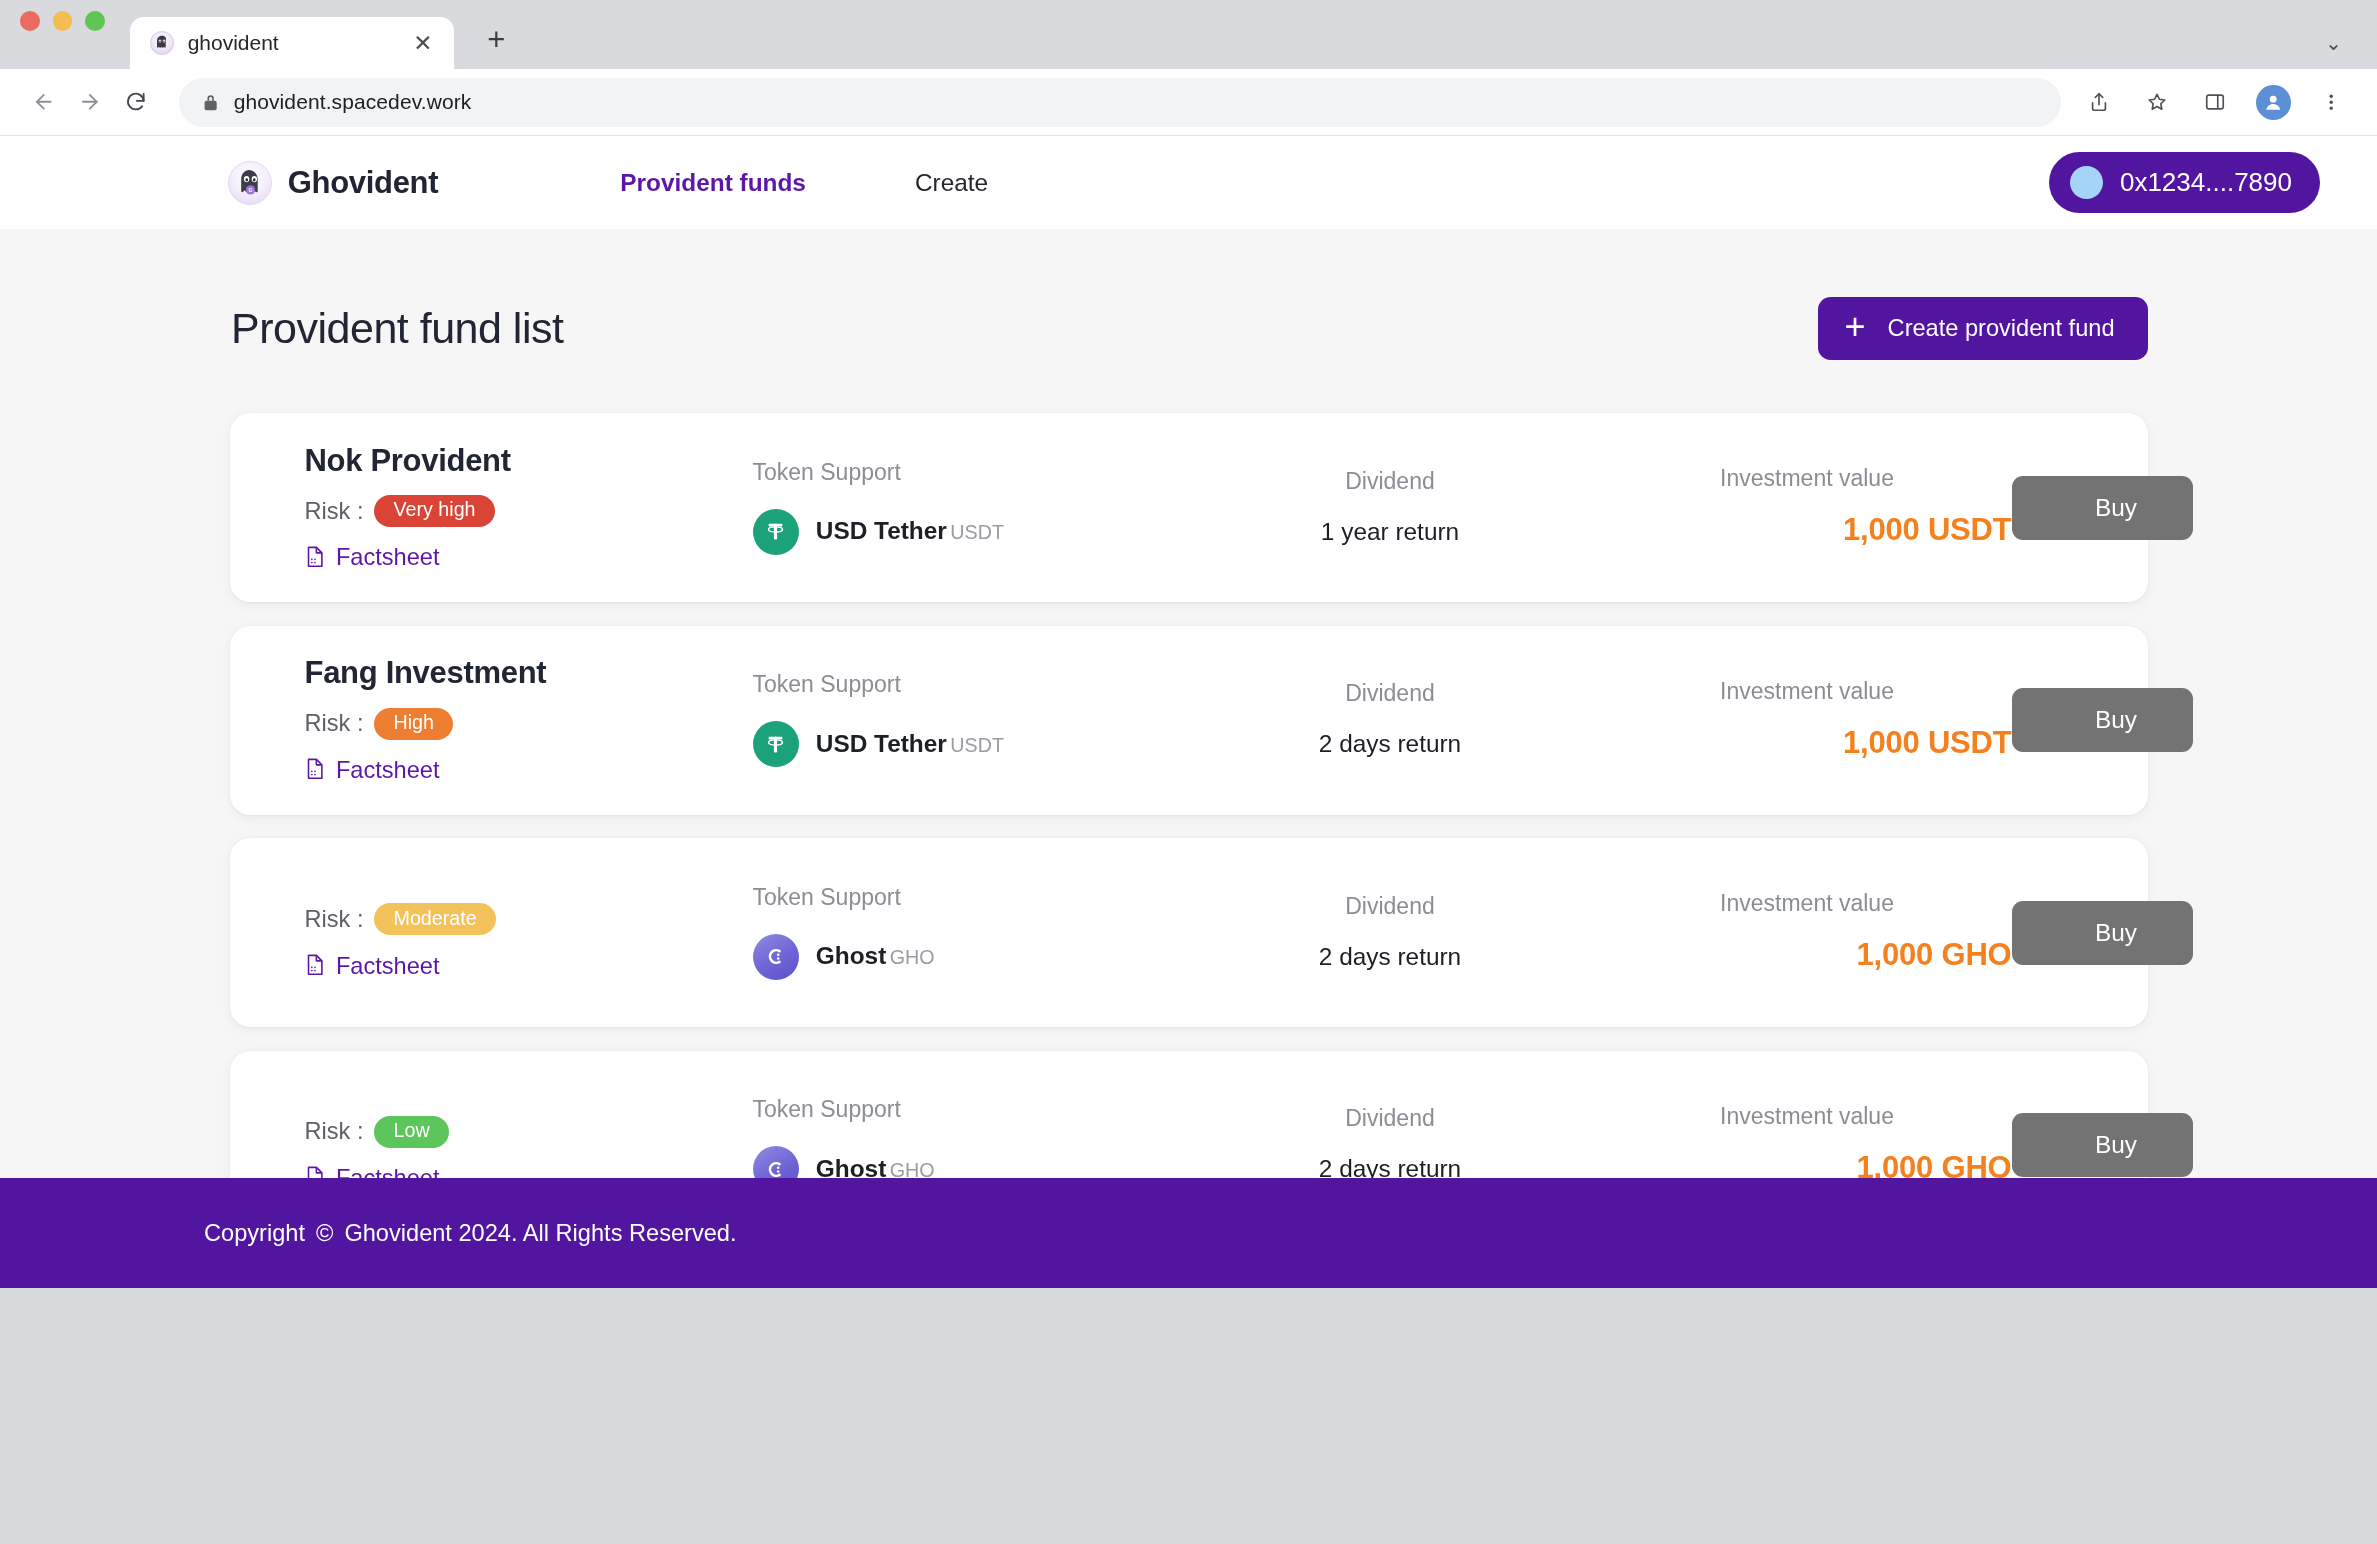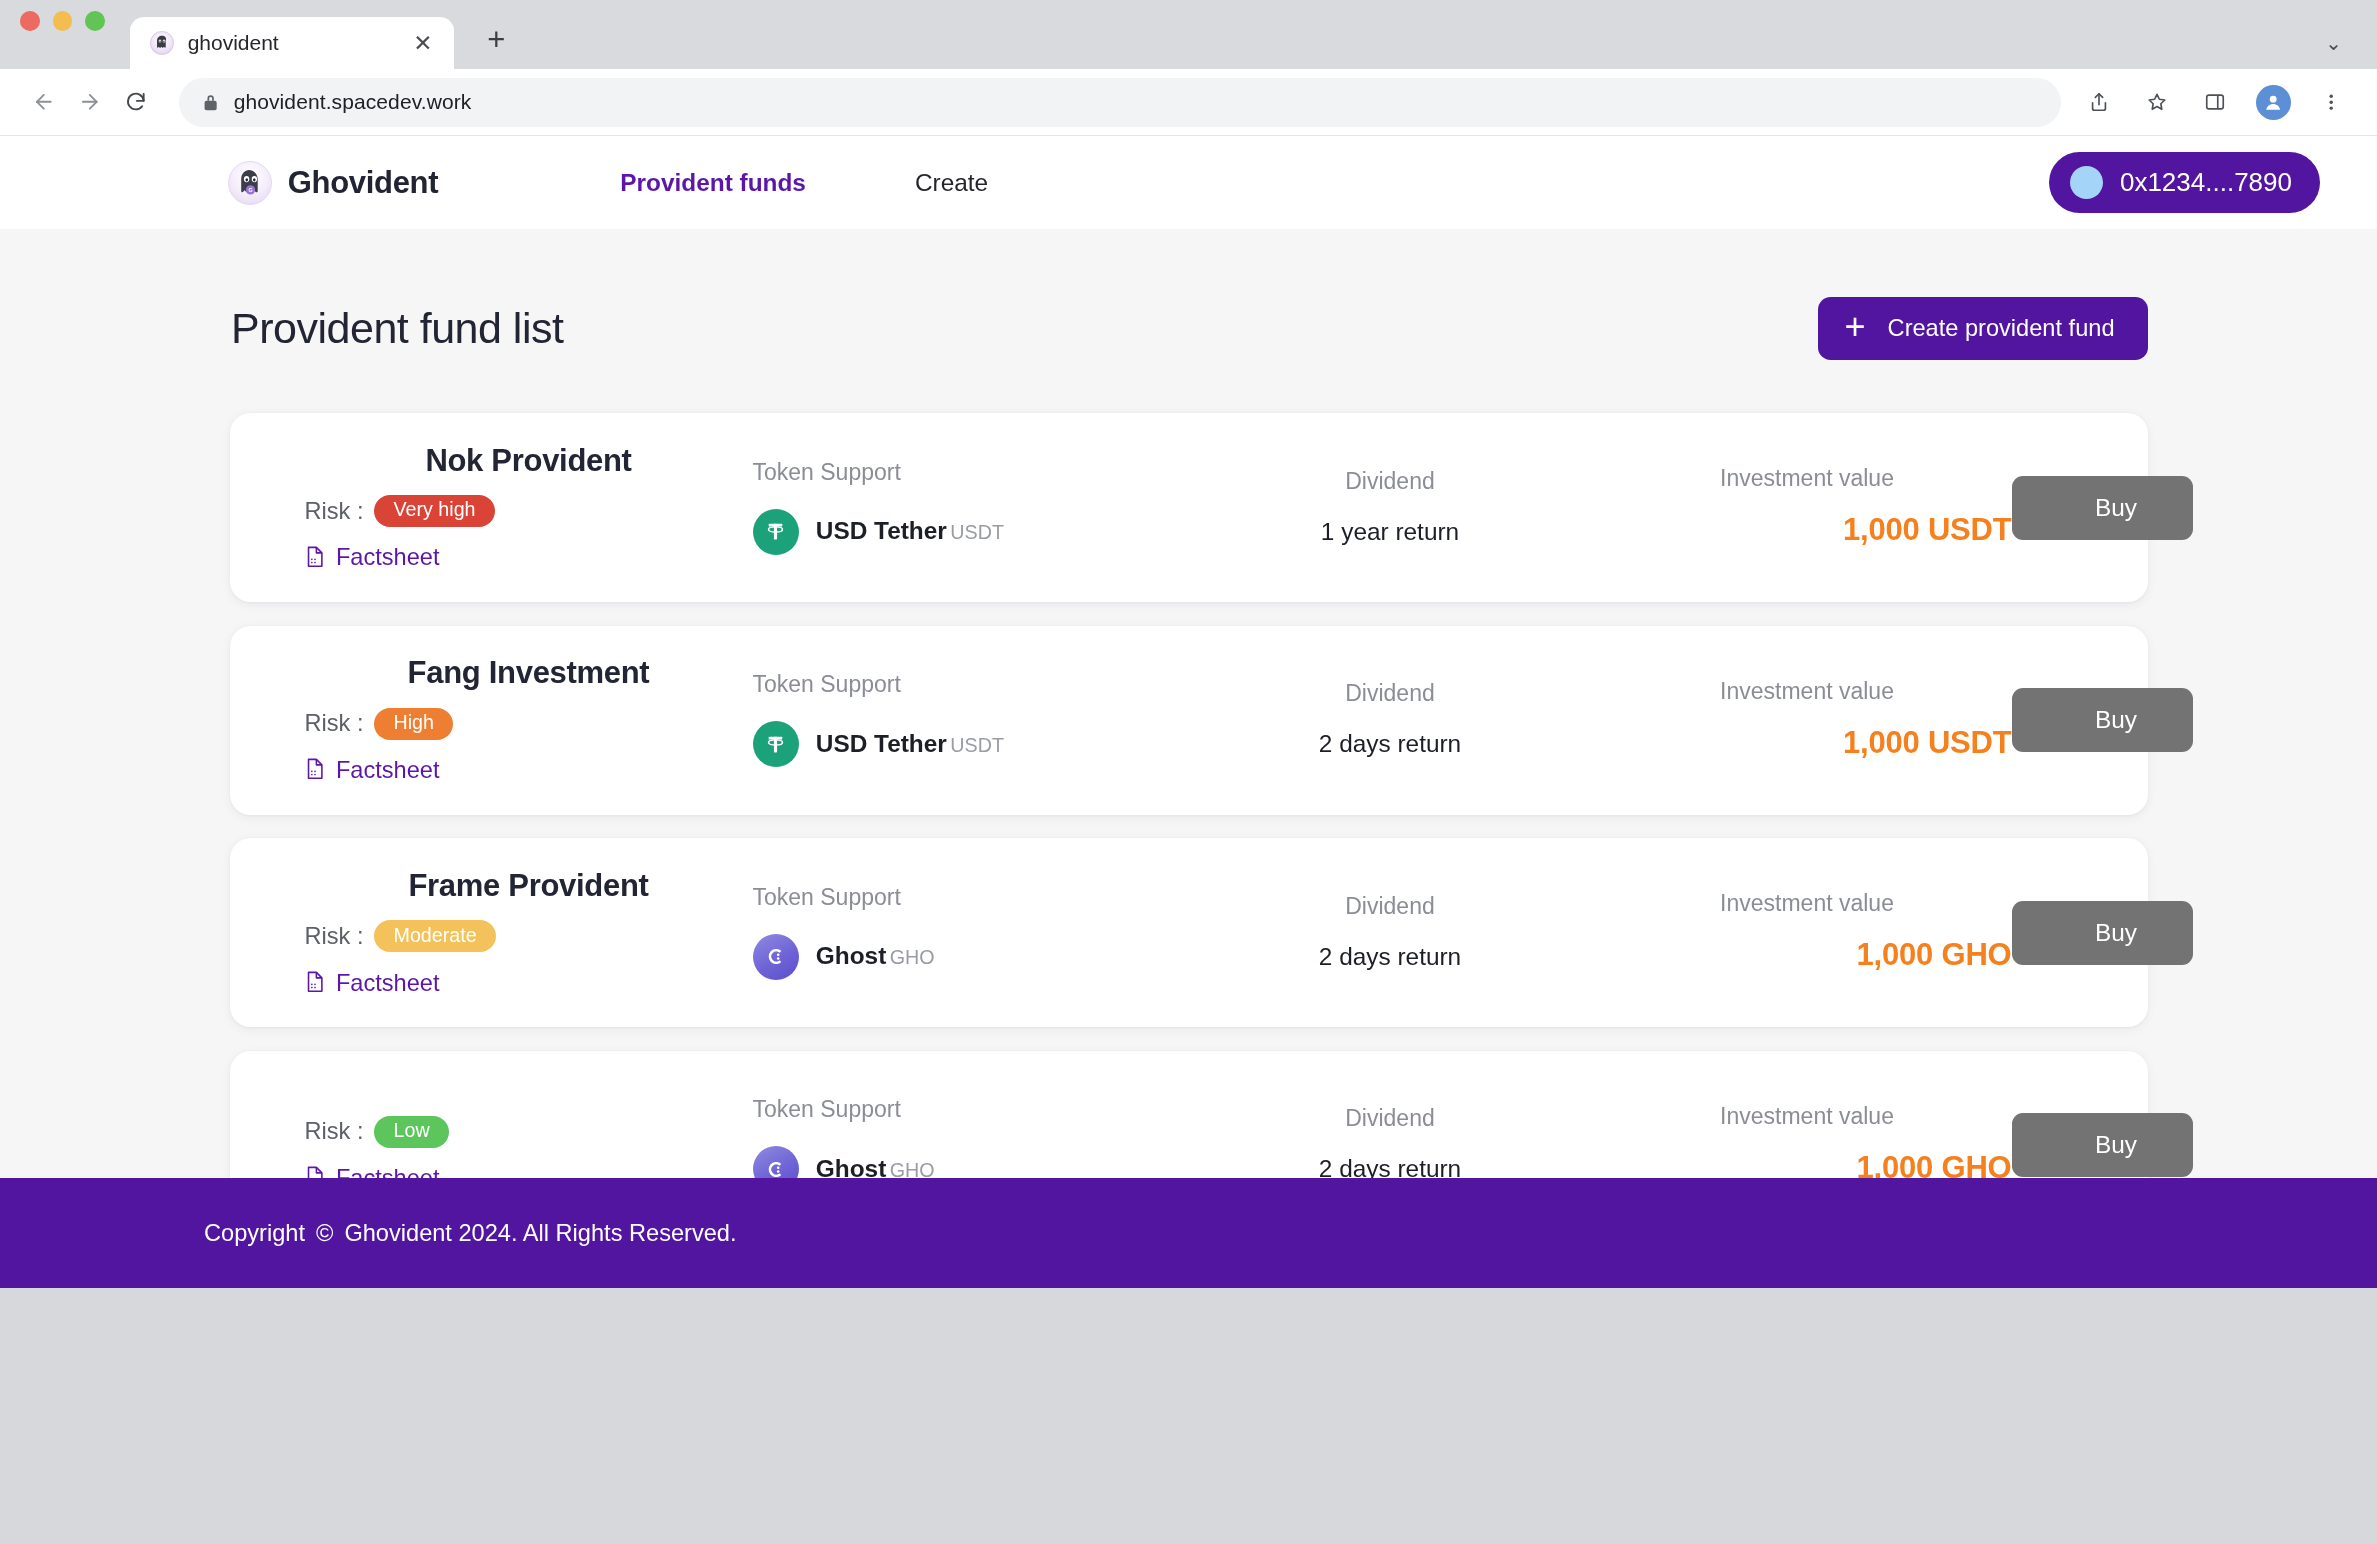"Nok Provident" .col-name { text-align: center -> none }
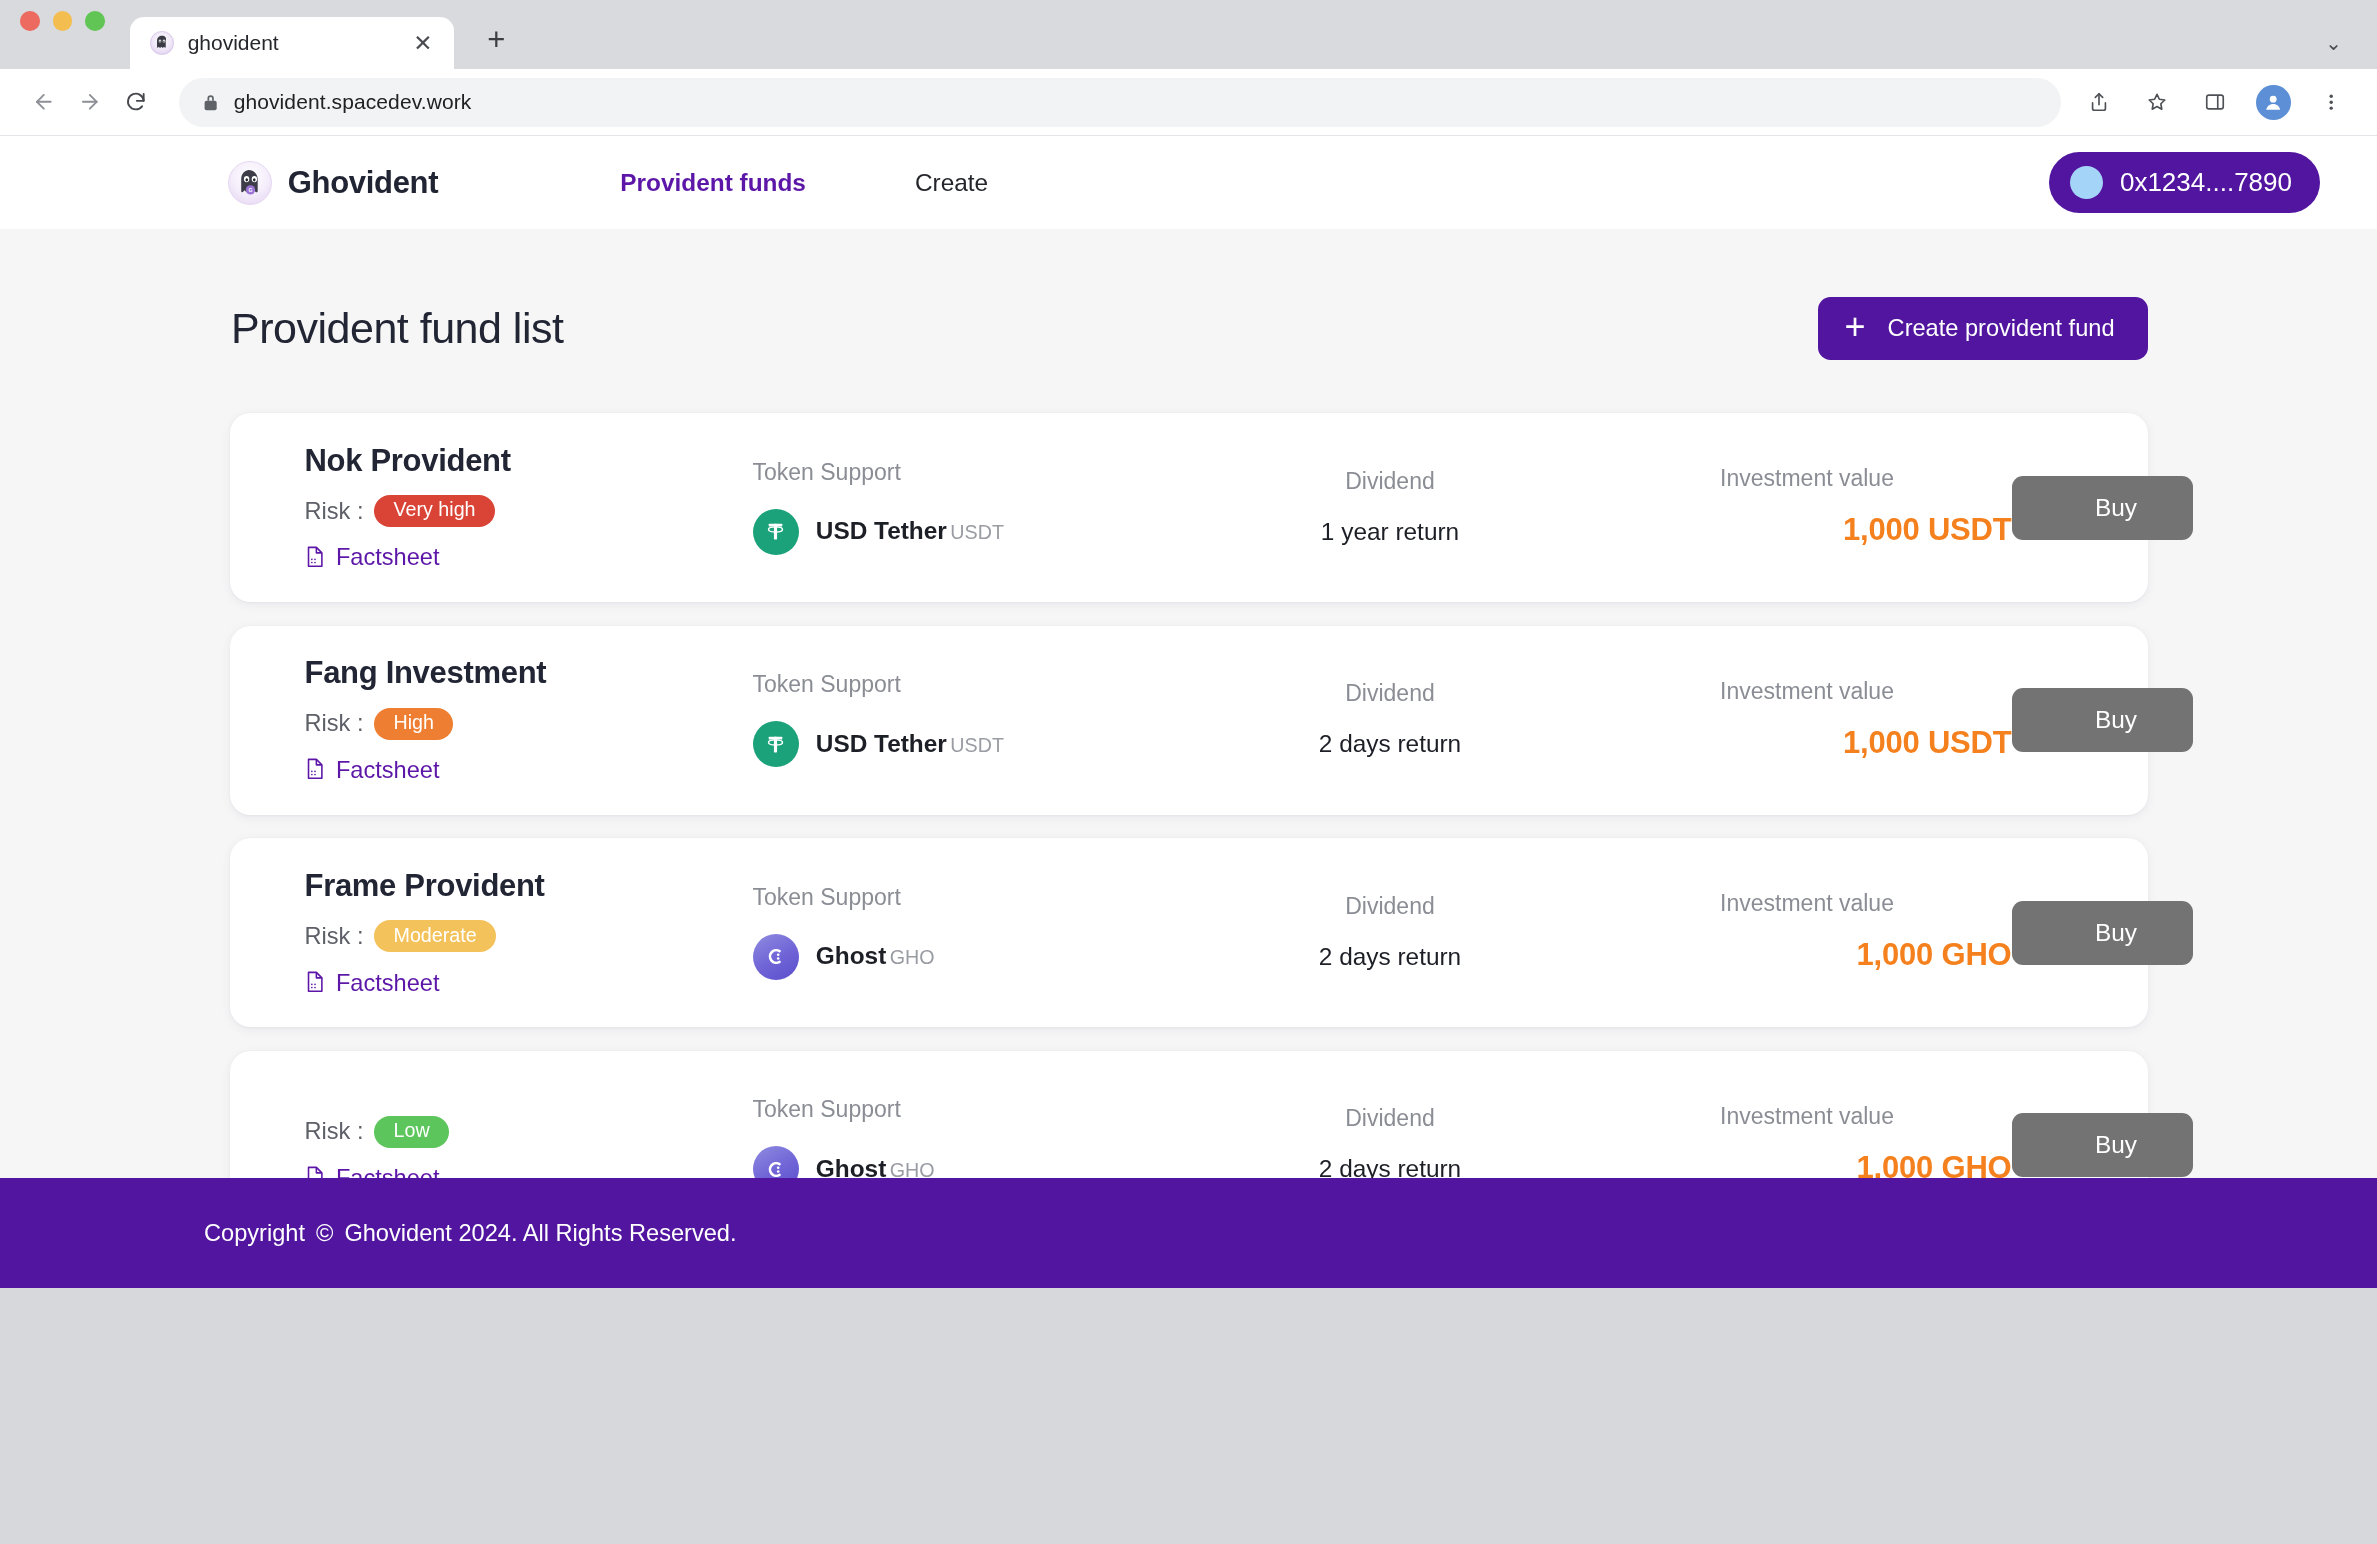"Frame Provident" div.fund-name { html: <div>Frame Provident</div> -> none }
